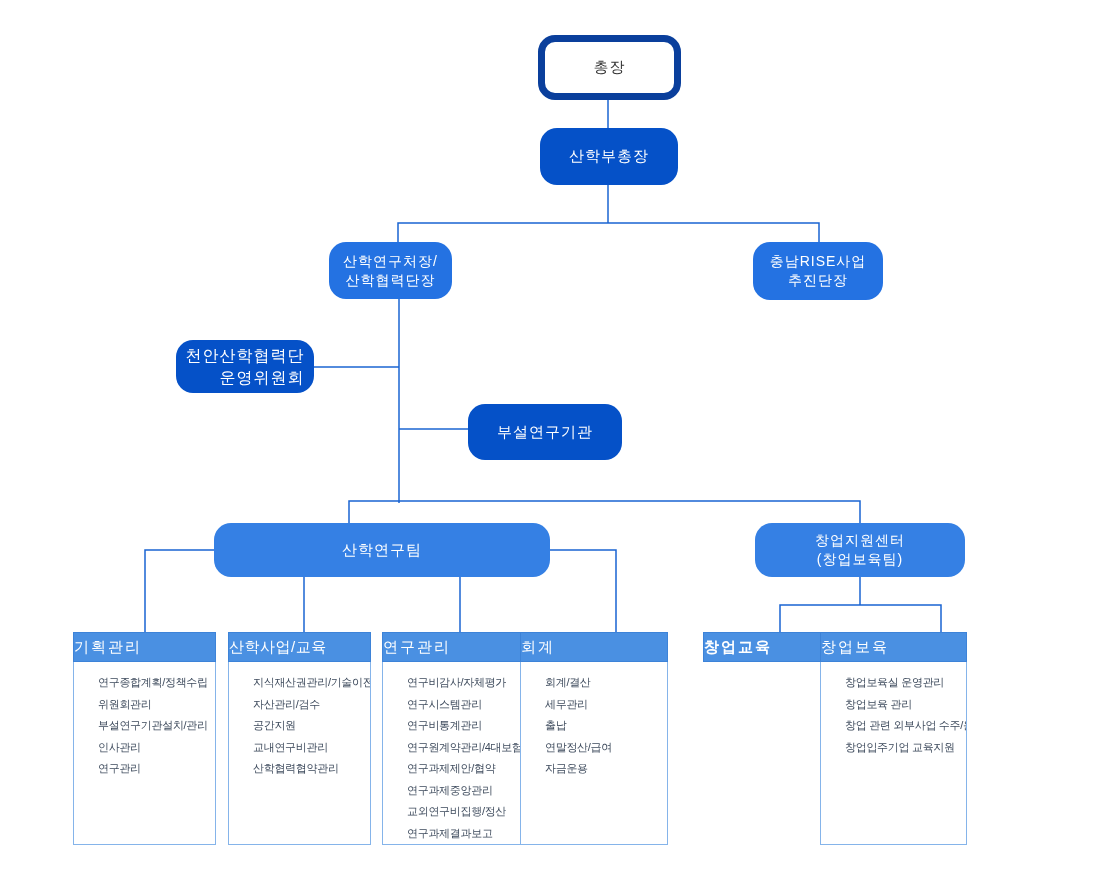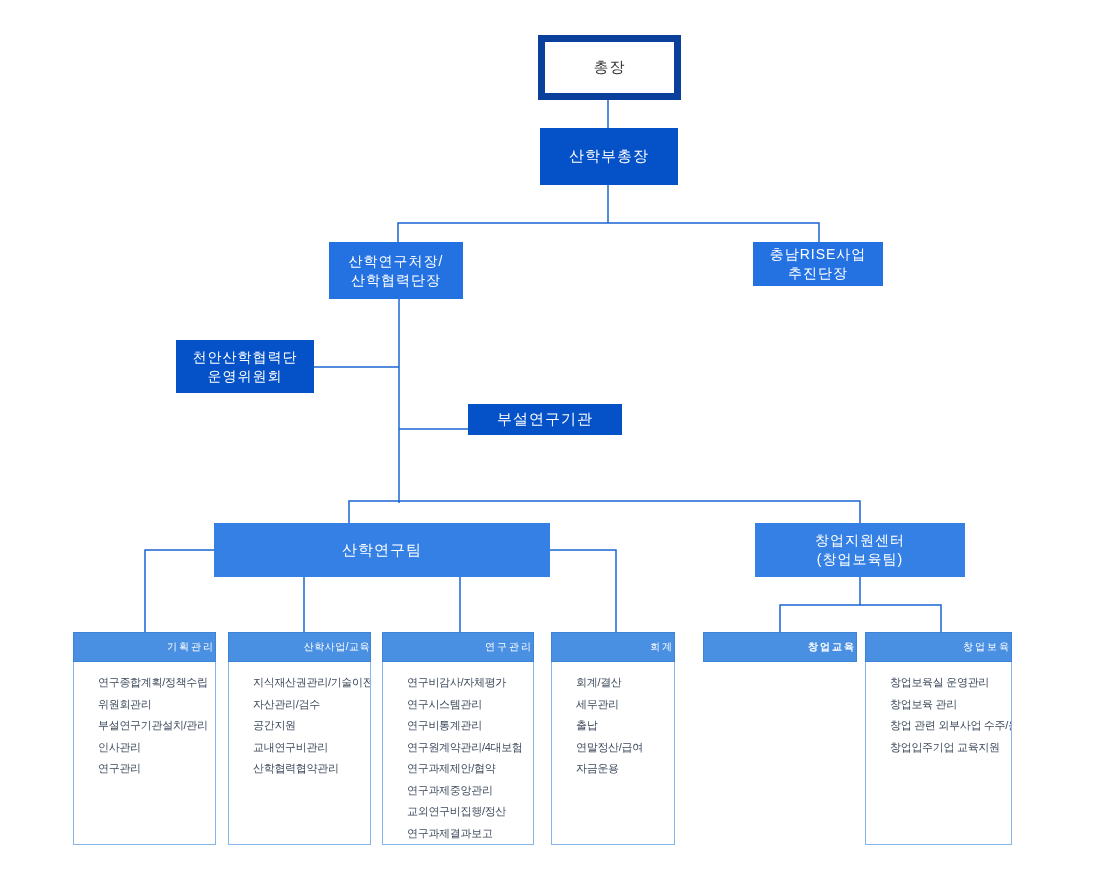"총장" .node { border-radius: none -> 17px }
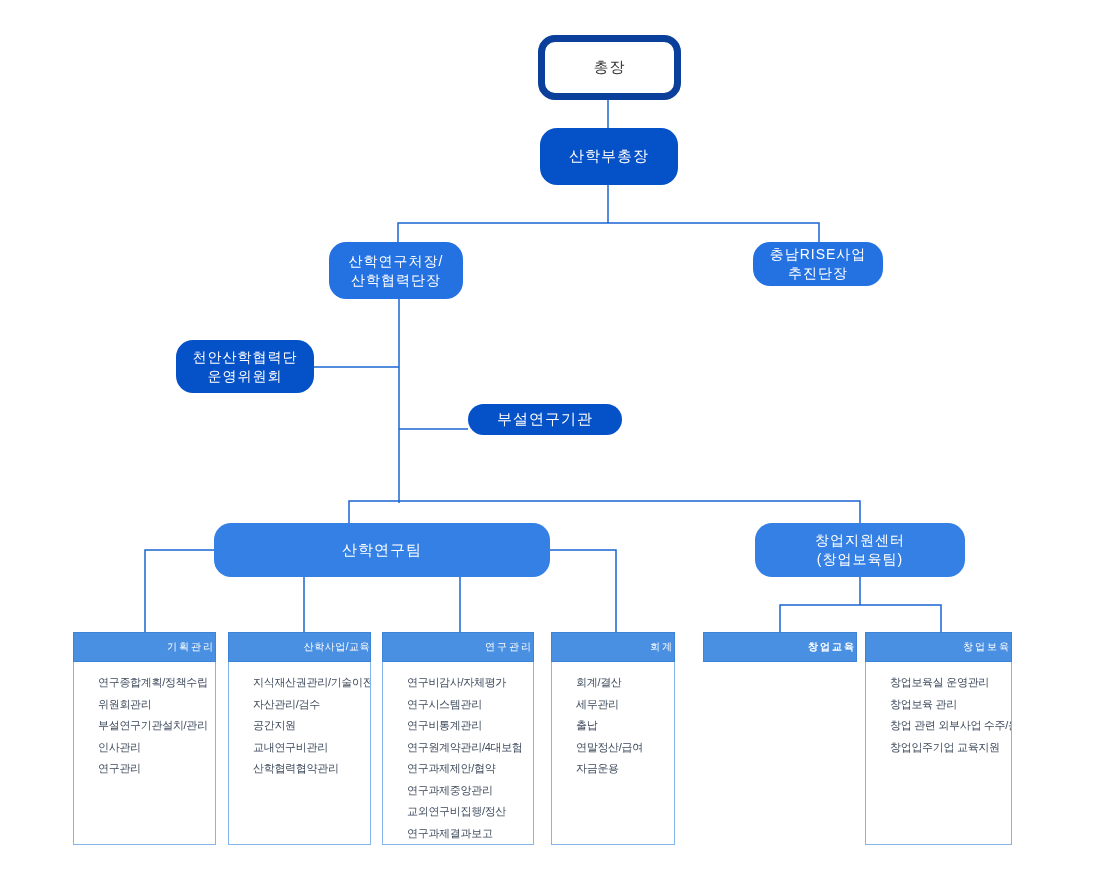"산학연구처장/" div.node { width: 134px -> 123px }
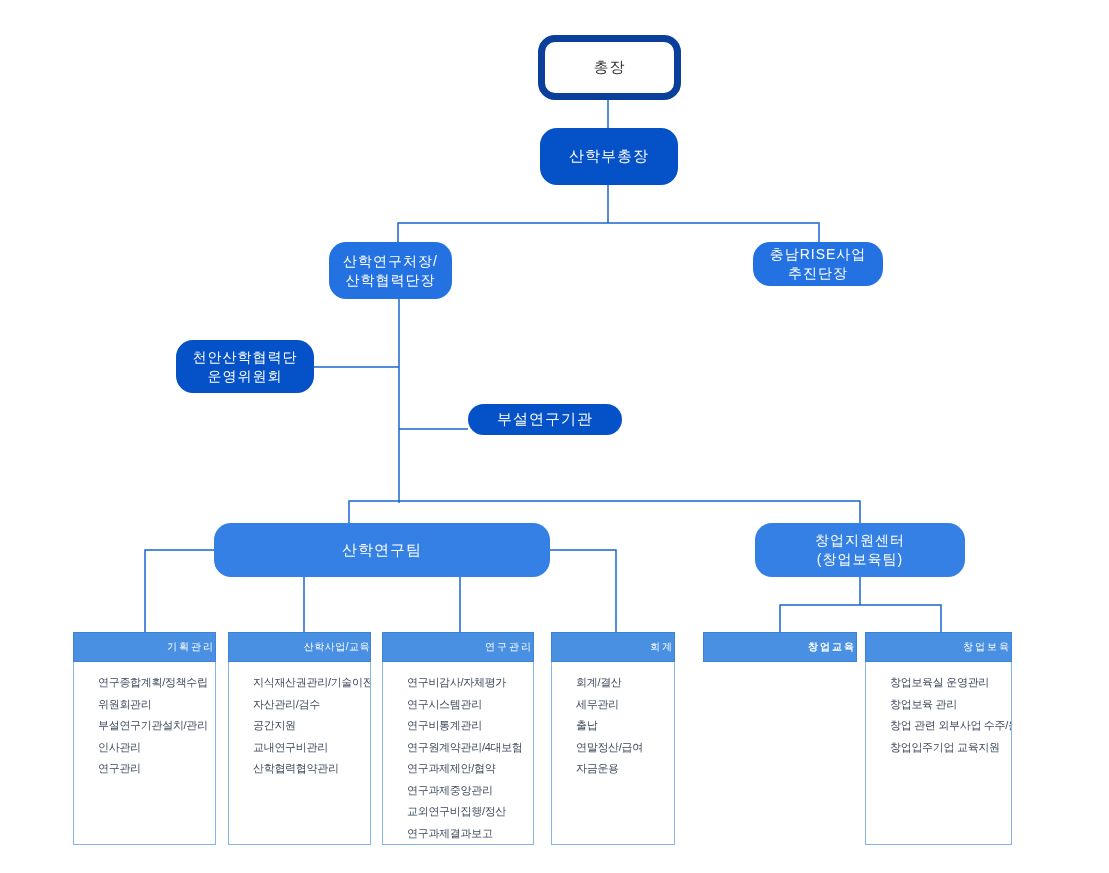"충남RISE사업" div.node { height: 44px -> 58px }
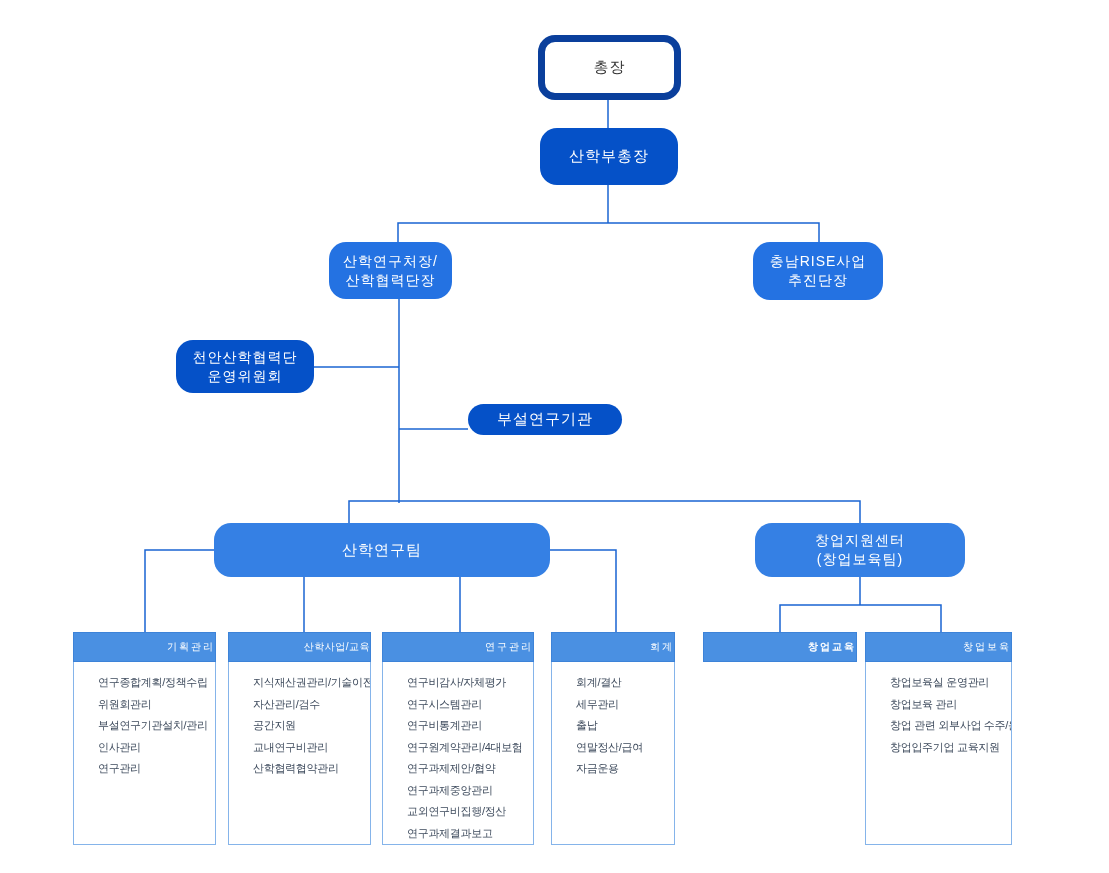"천안산학협력단" div.node { font-size: 14px -> 16px; text-align: none -> right }
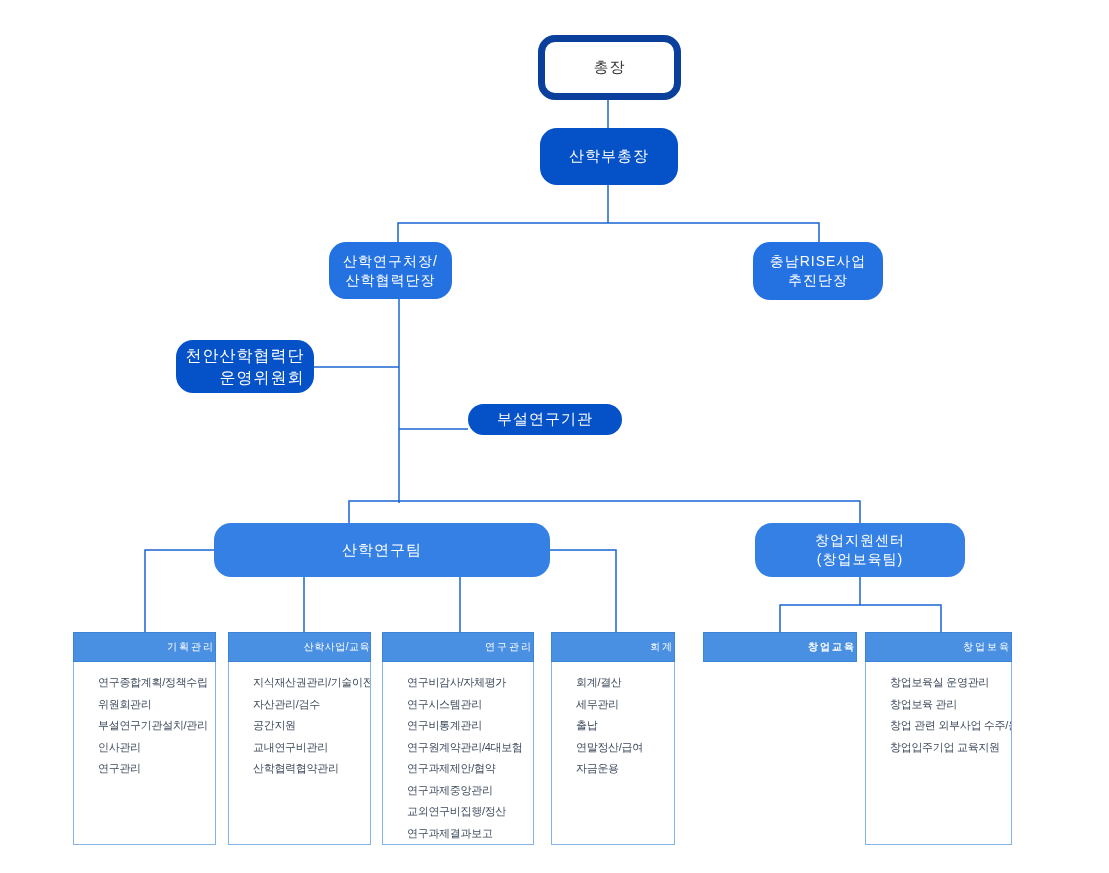"부설연구기관" div.node { height: 31px -> 56px }
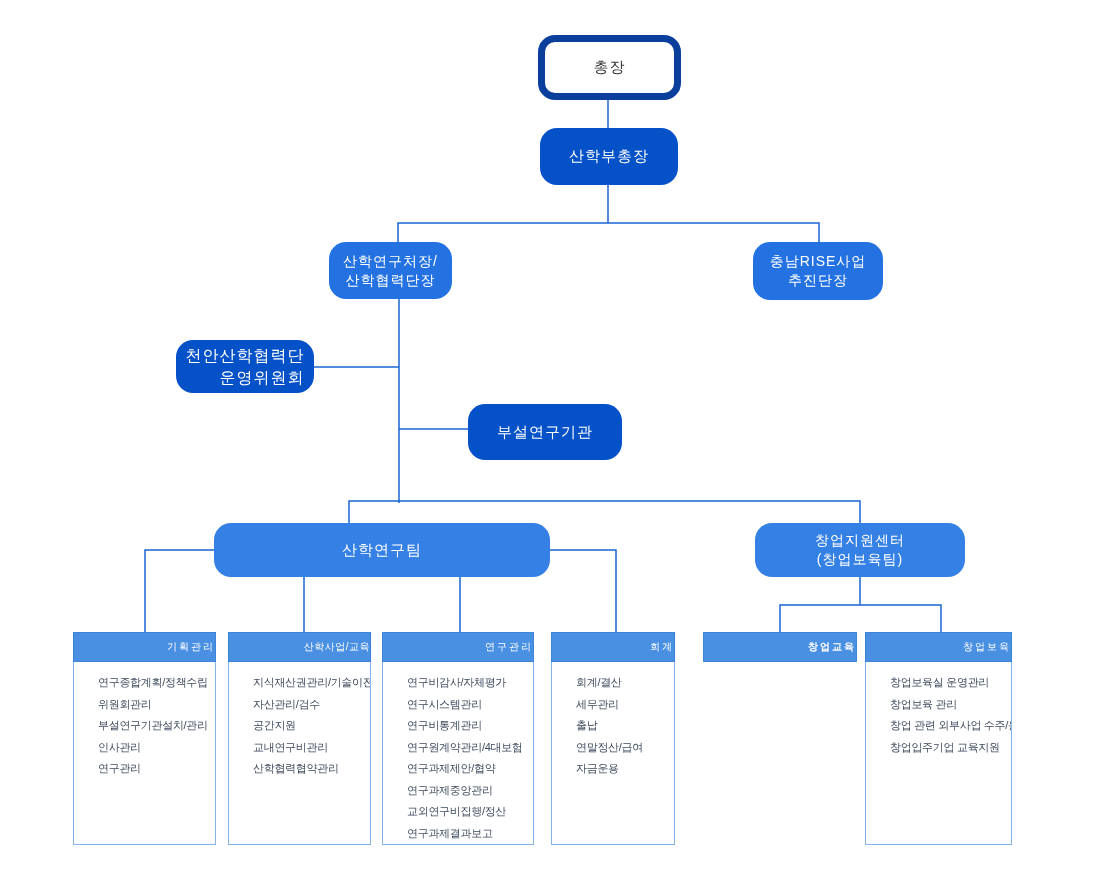"기획관리" .dept-header { font-size: 10px -> 15px; justify-content: flex-end -> flex-start }
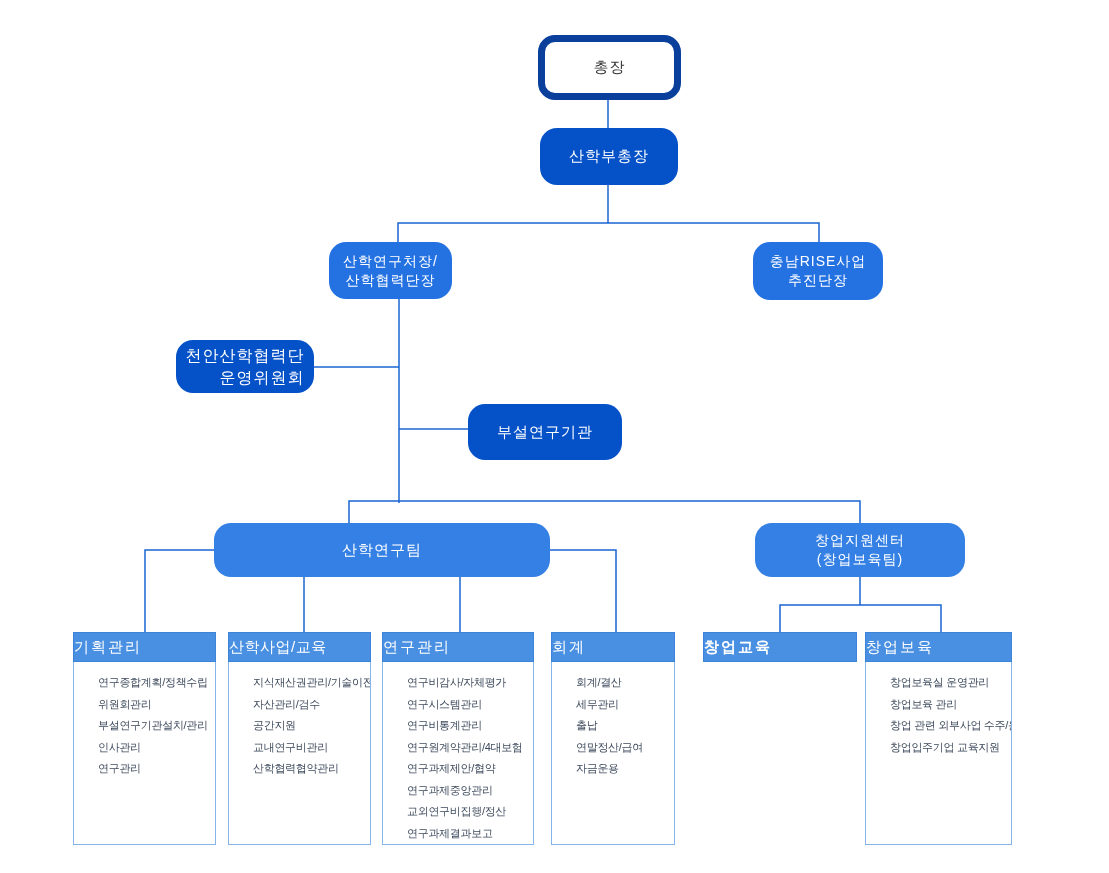"회계" div.dept { left: 551px -> 520px; width: 124px -> 148px }
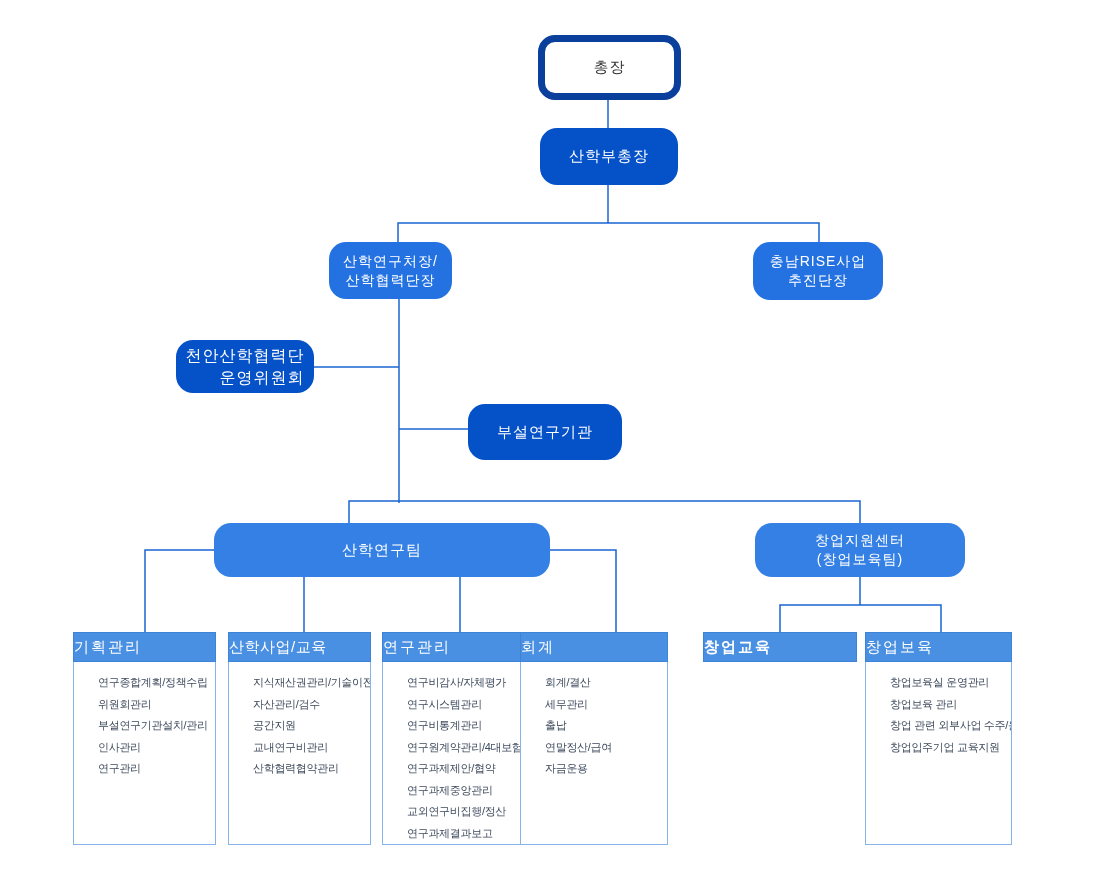"창업보육" div.dept { left: 865px -> 820px }
